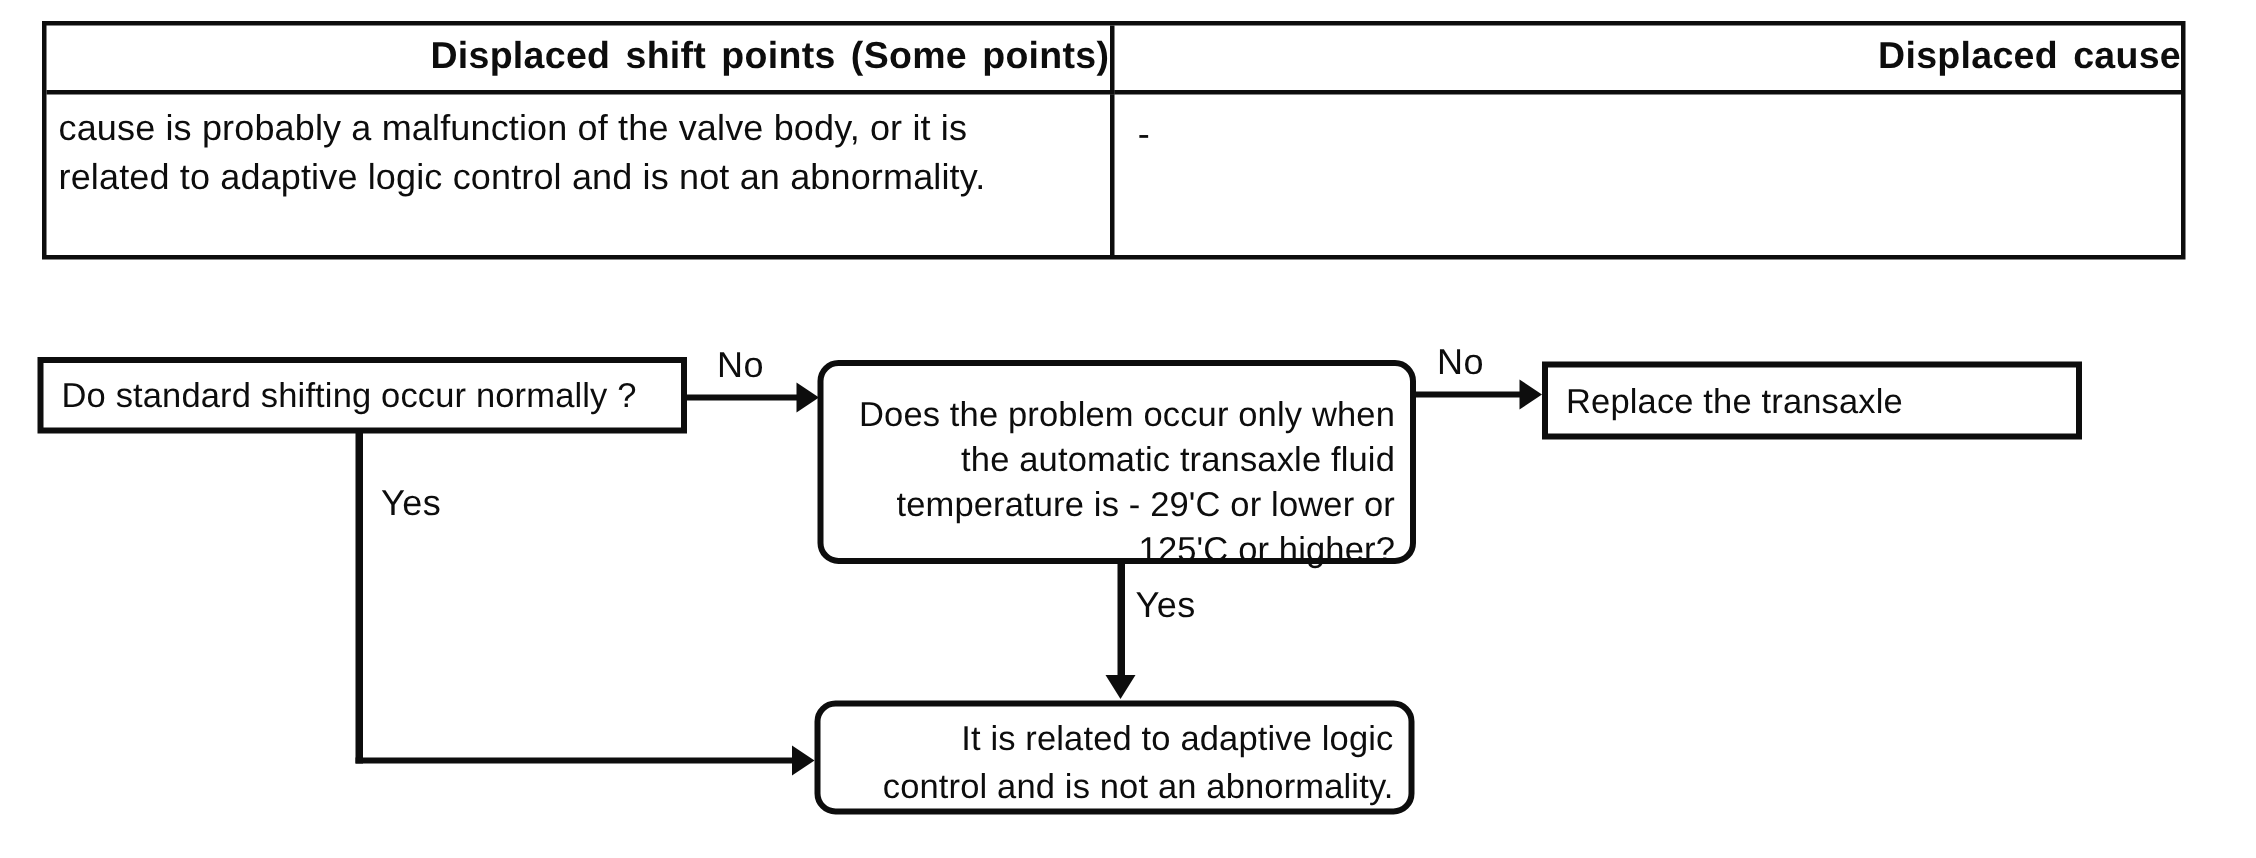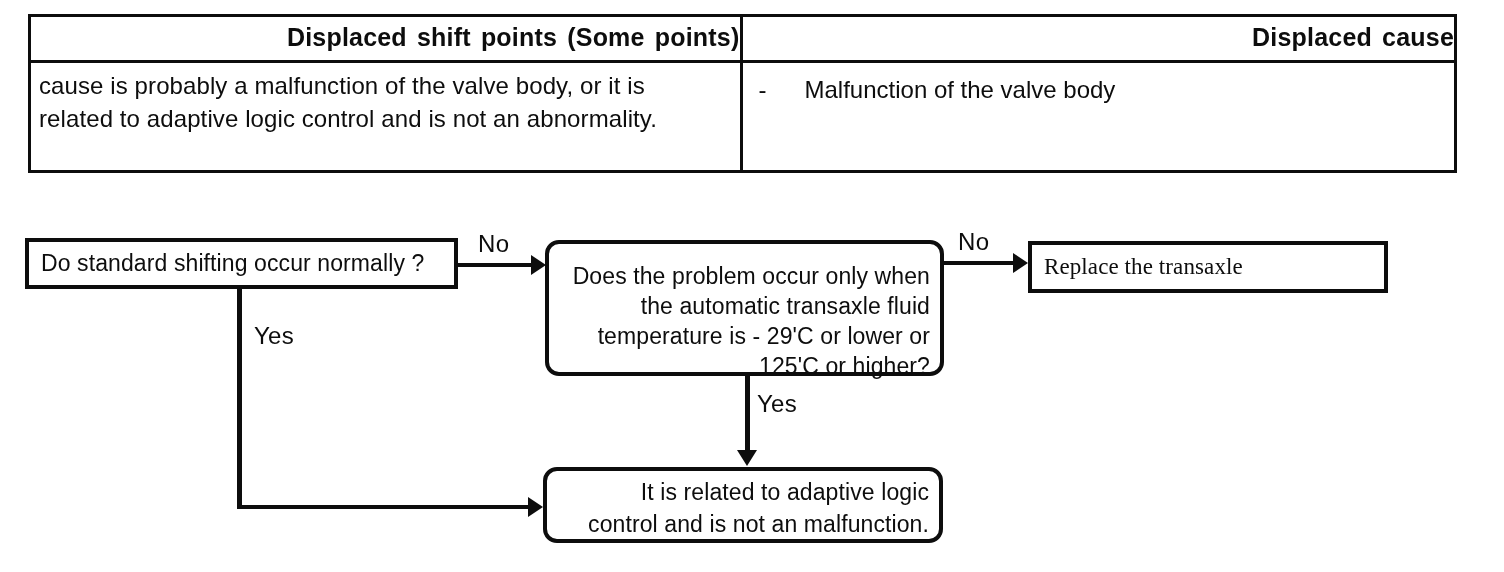"Malfunction of the valve body" span { html: <span>Malfunction of the valve body</span> -> none }
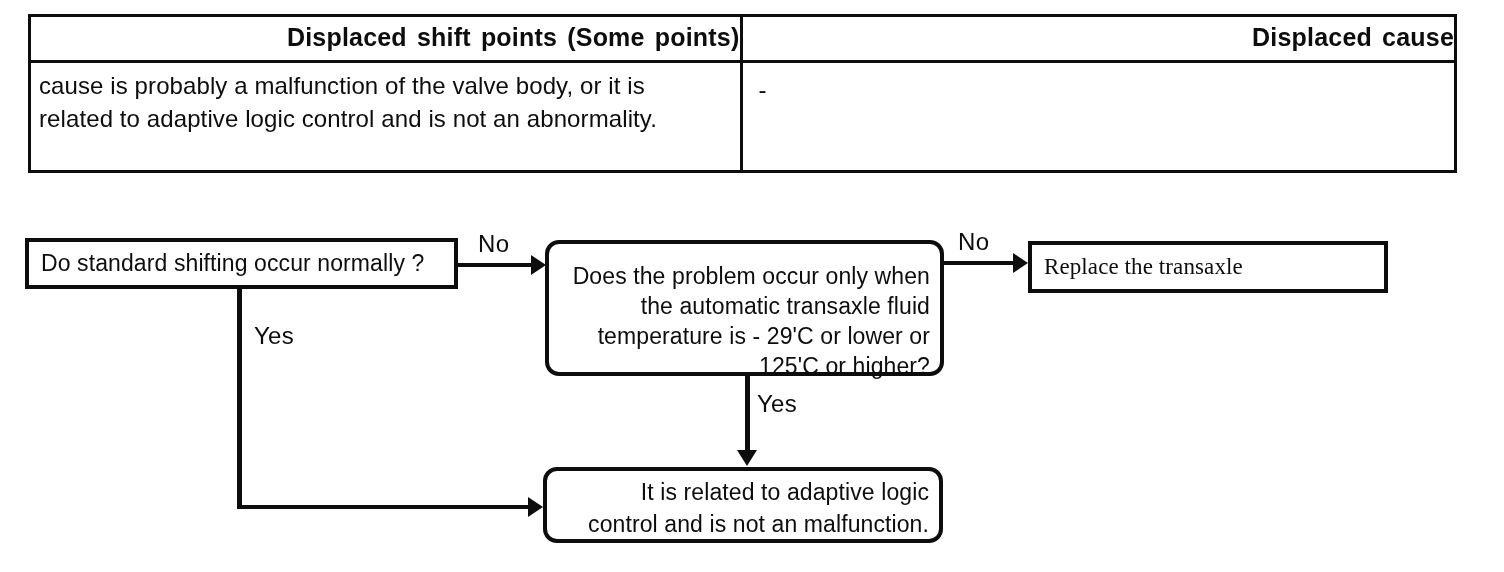"Replace the transaxle" div.abs { font-family: Liberation Serif, serif -> none }
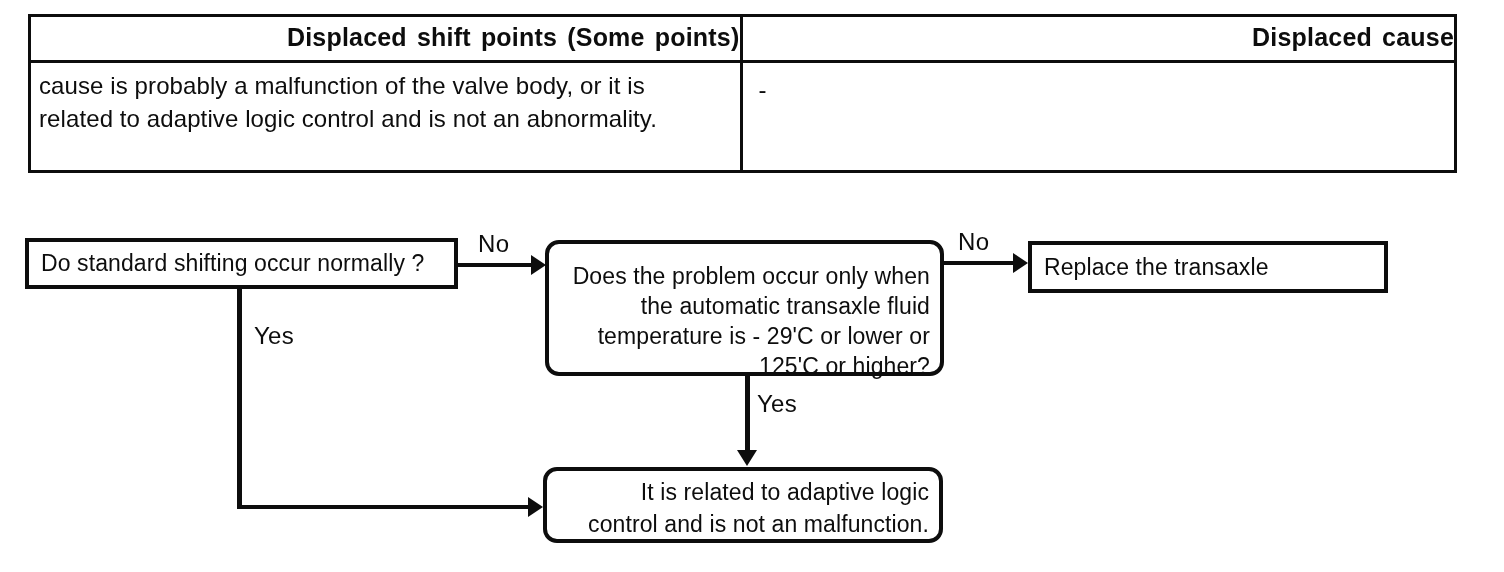"control and is not an" div.adline { text: malfunction -> abnormality }
